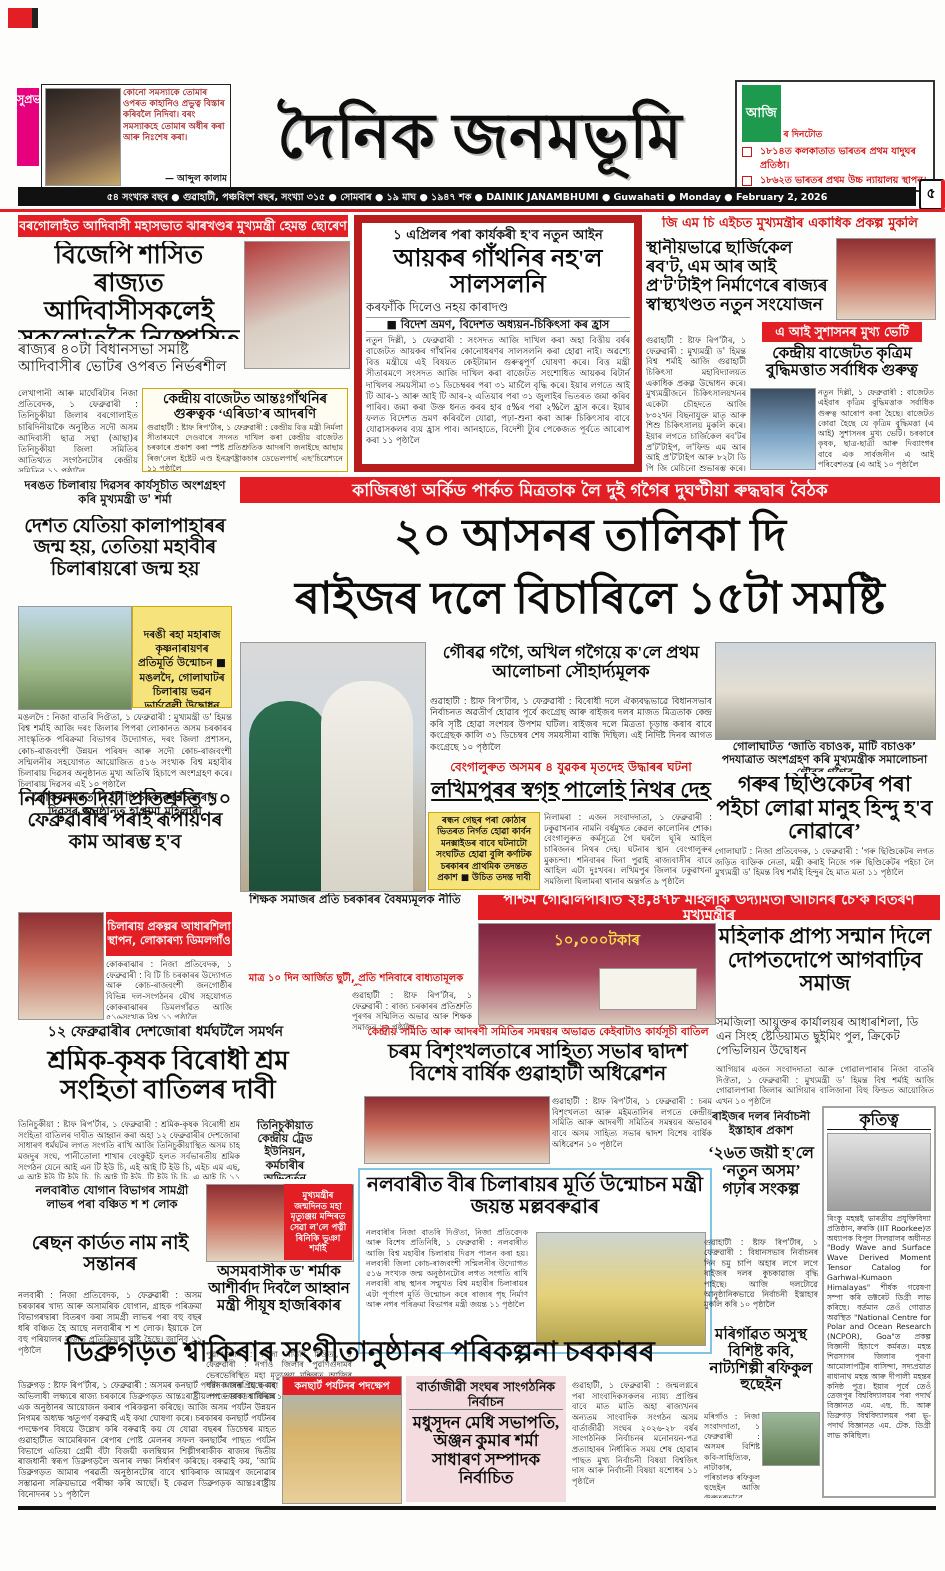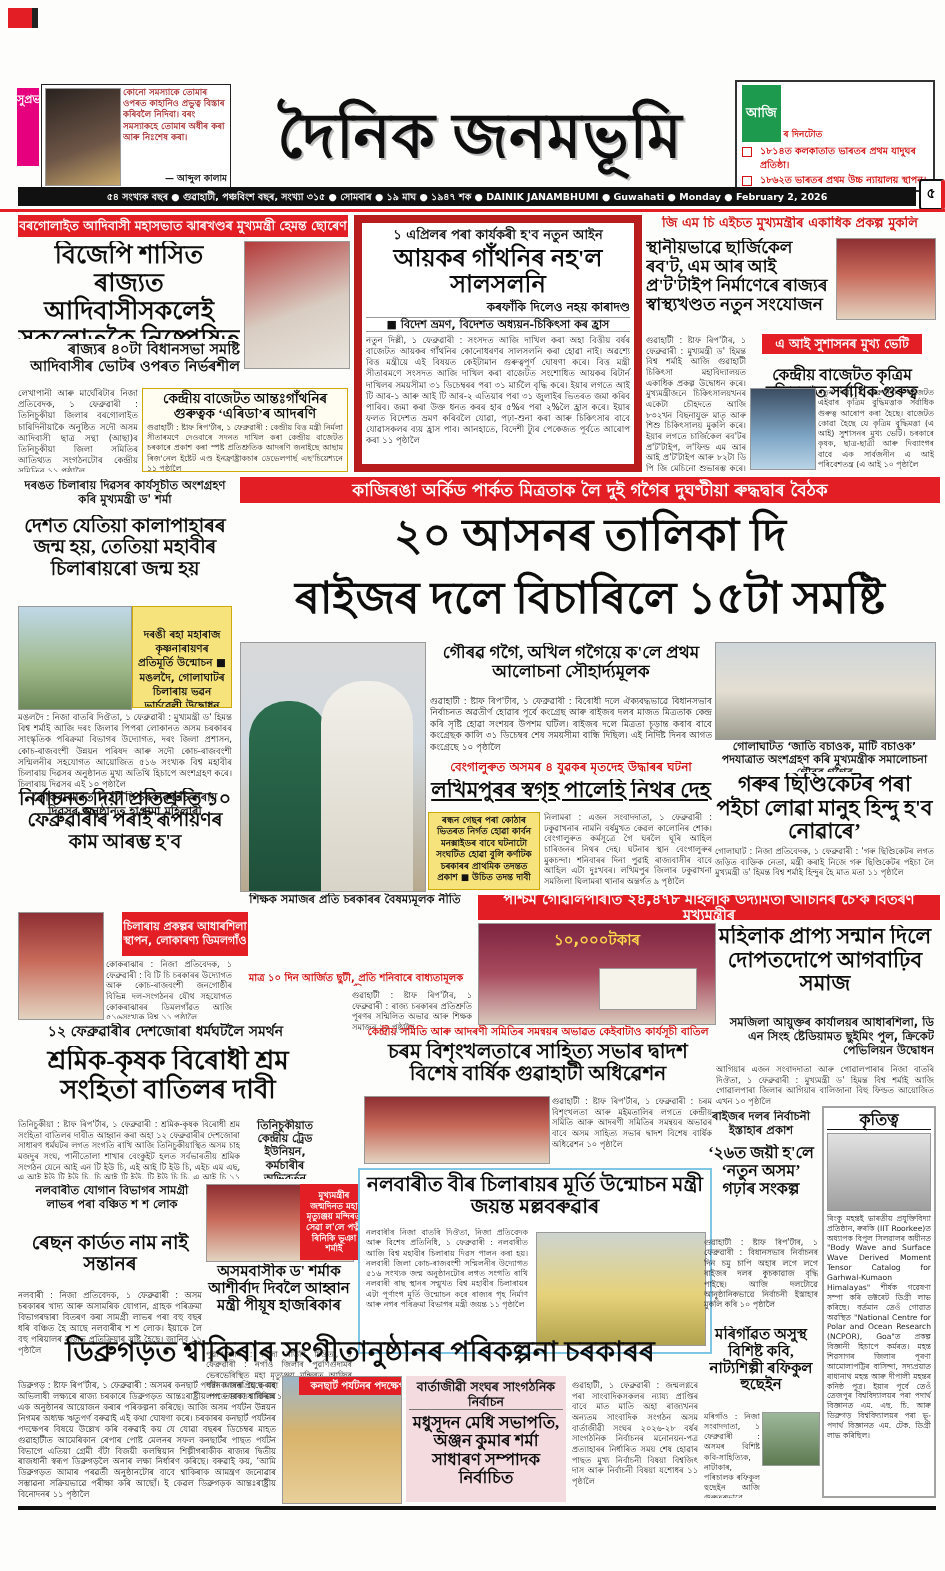"কৰফাঁকি দিলেও নহয় কাৰাদণ্ড" .sub { font-weight: bold -> normal; text-align: right -> left }
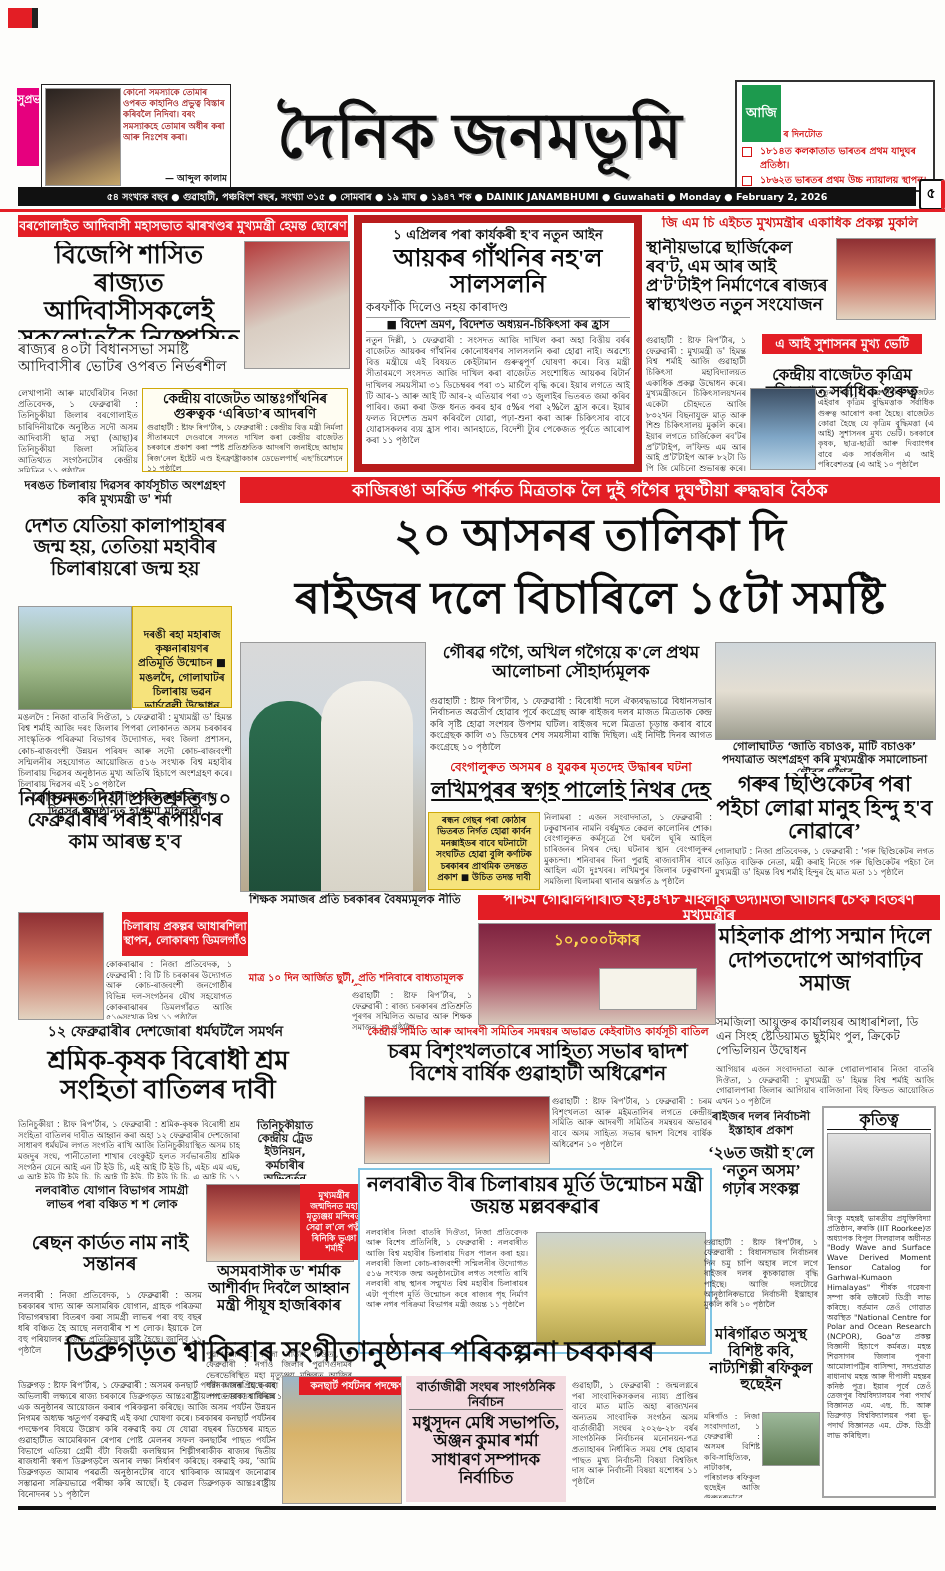"এ আই সুশাসনৰ মুখ্য ভেটি" div.rbox { margin: 12px auto -> 0 auto }
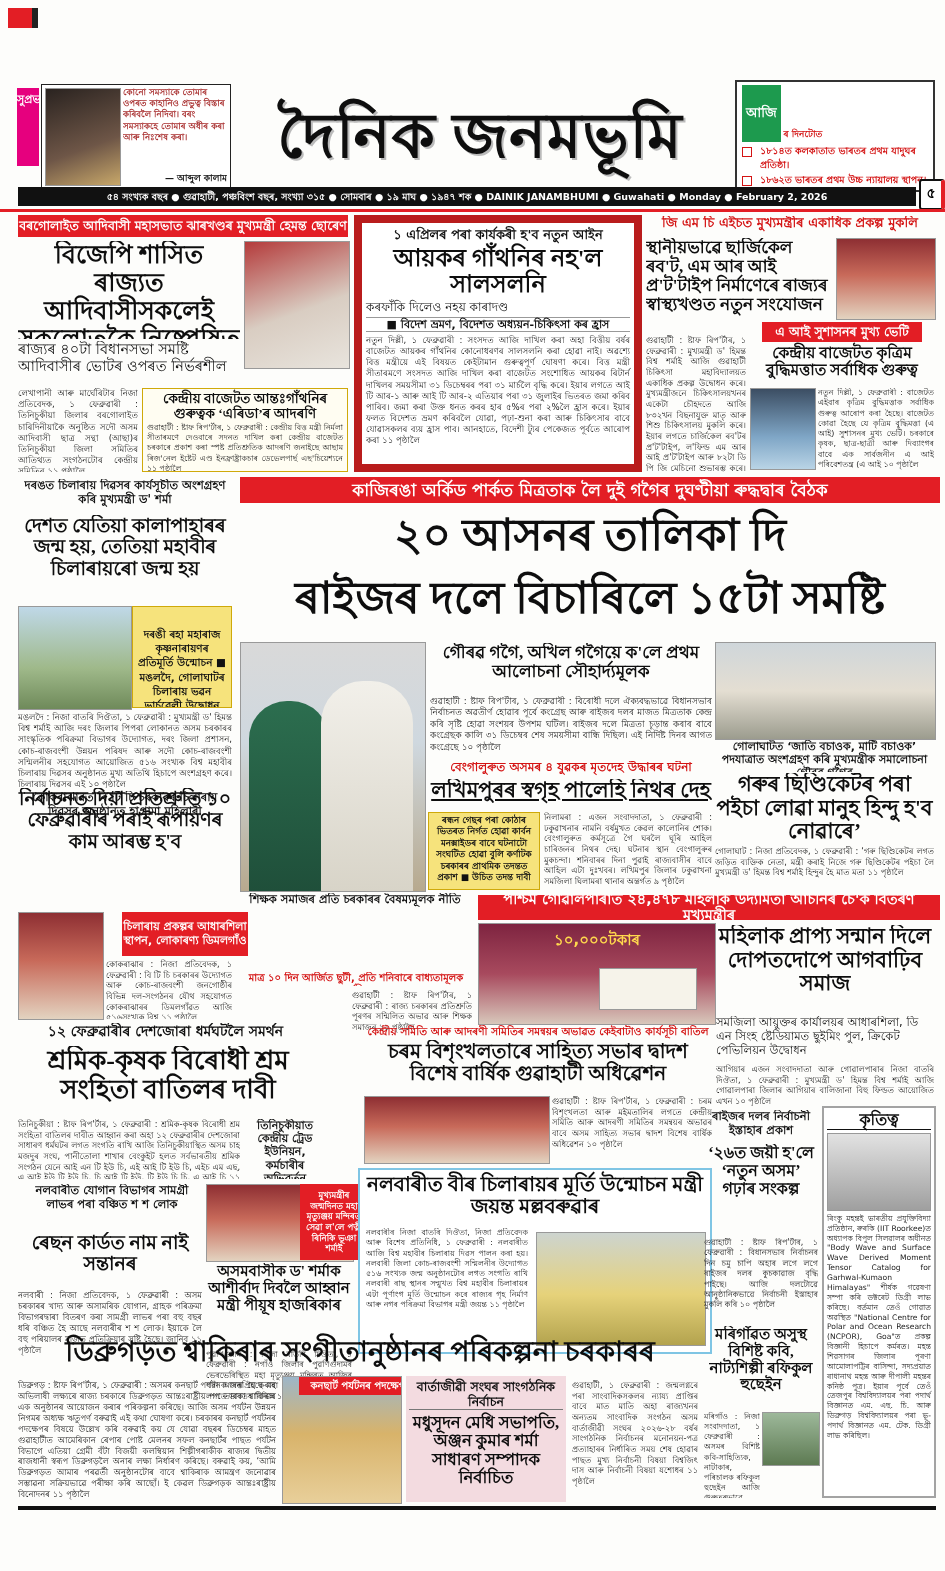"চিলাৰায় প্ৰকল্পৰ আধাৰশিলা স্থাপন," .rbox { margin-left: 16px -> none }
